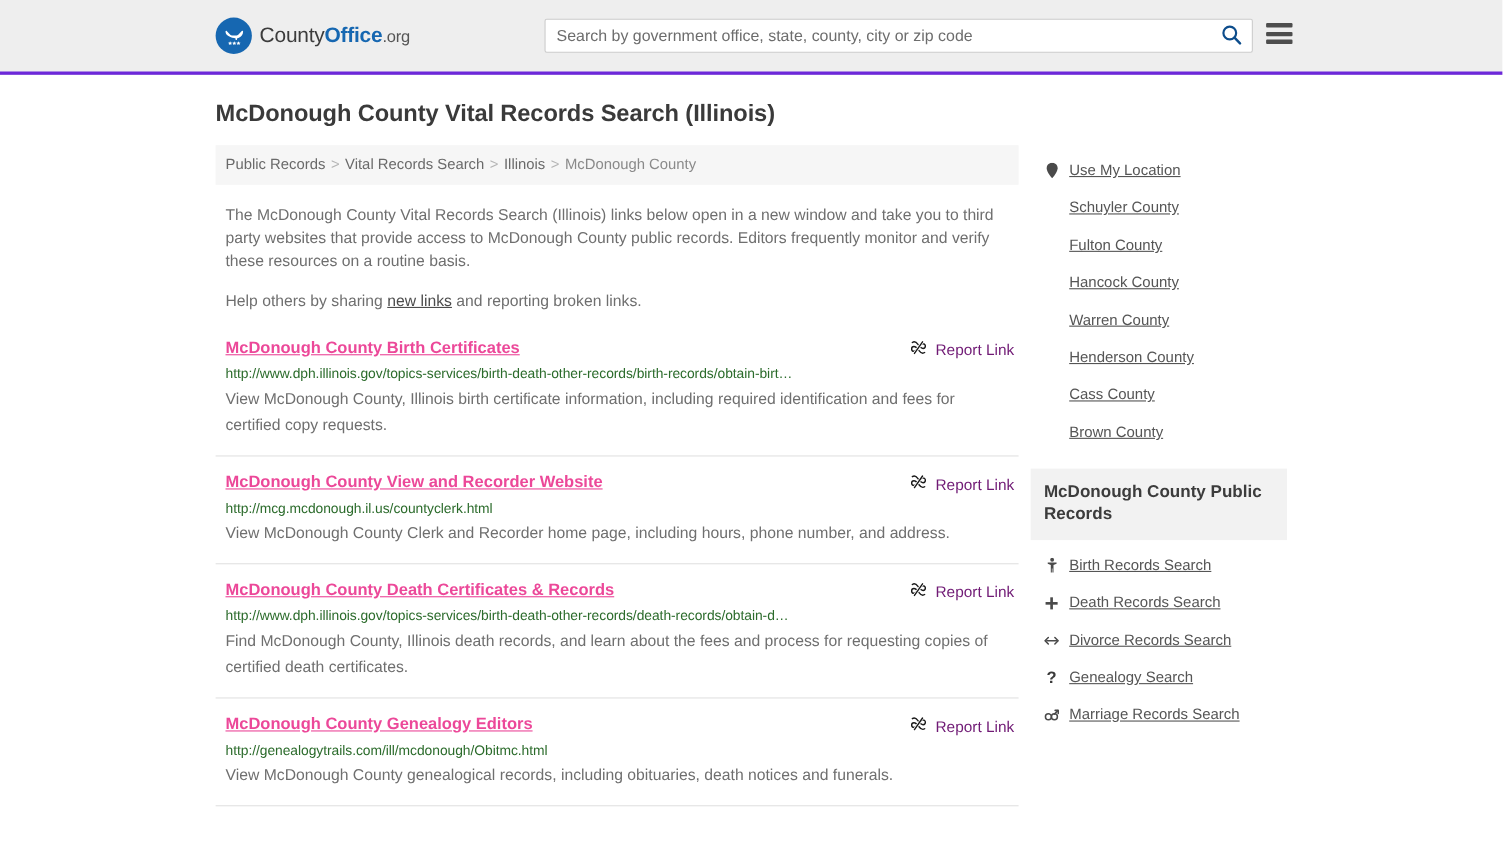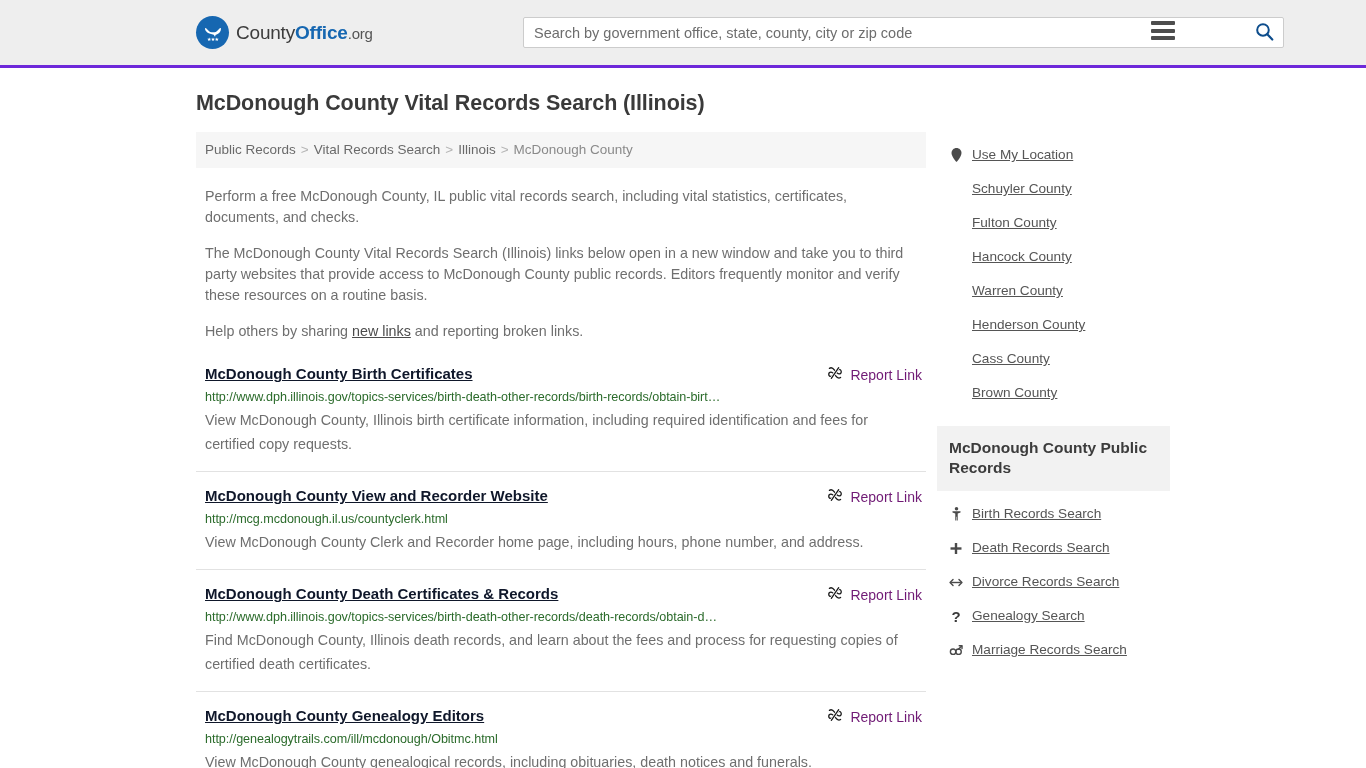"Search by government office, state," .search-area { margin-left: 28px -> none; width: 761px -> 644px }
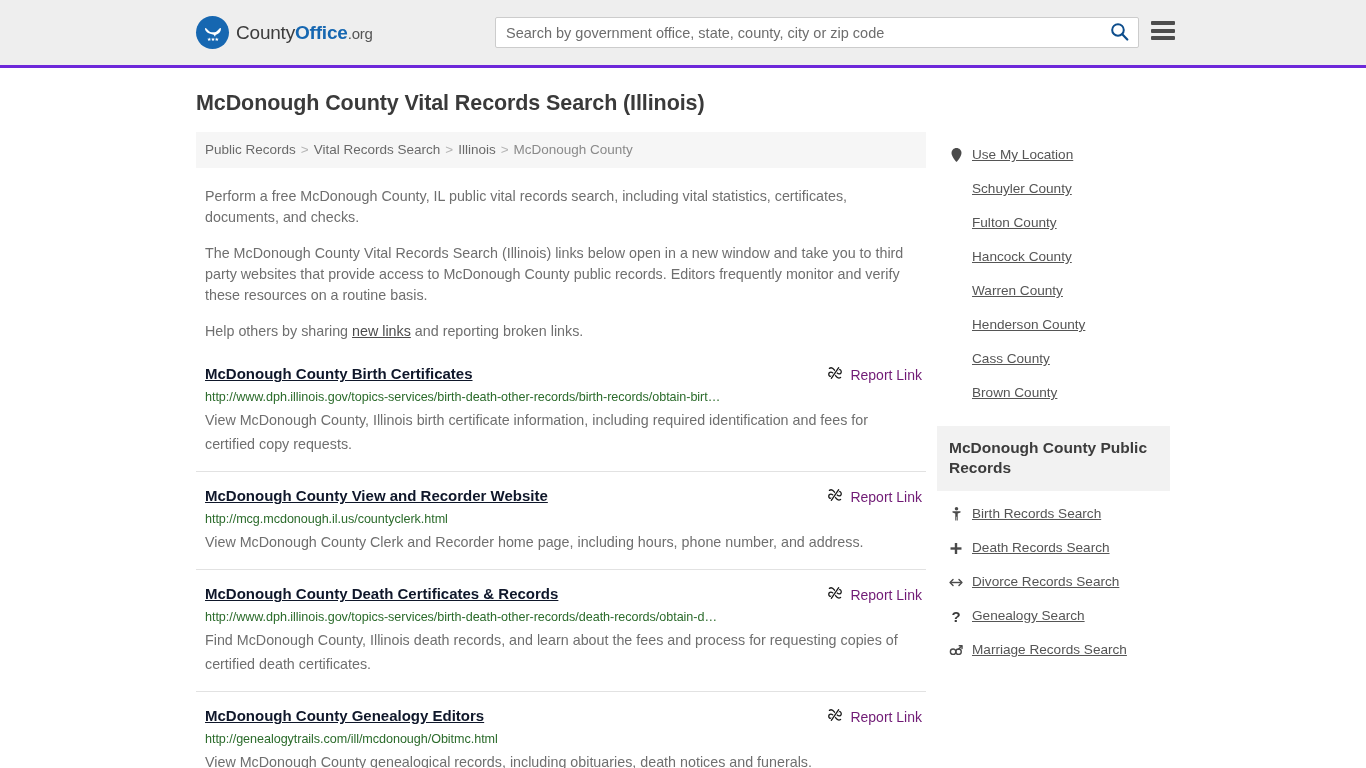"Perform a free McDonough County," p { html: <p>Perform a free McDonough County, IL public vital records search, including vital statistics, certificates, documents, and checks.</p> -> none }
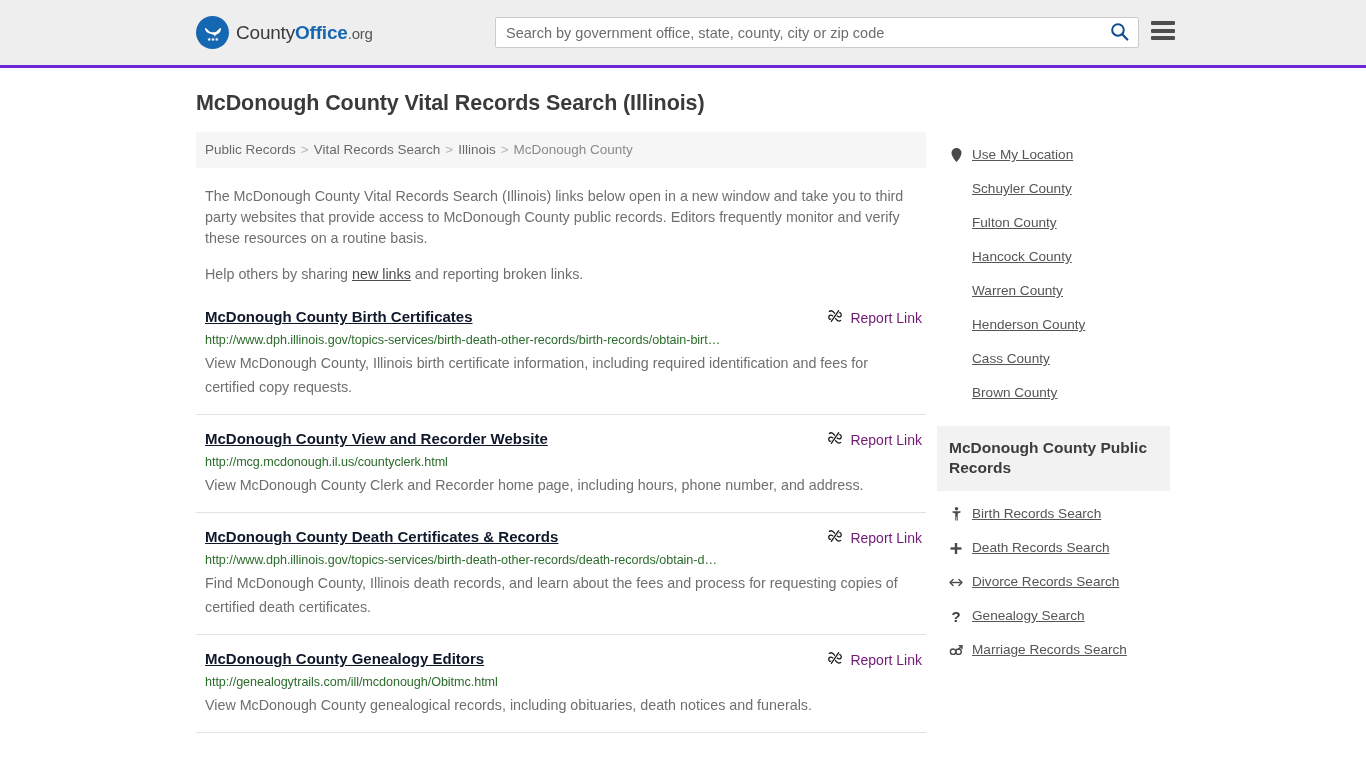"McDonough County Birth Certificates" .result-title { color: #0f172a -> #ec4899 }
